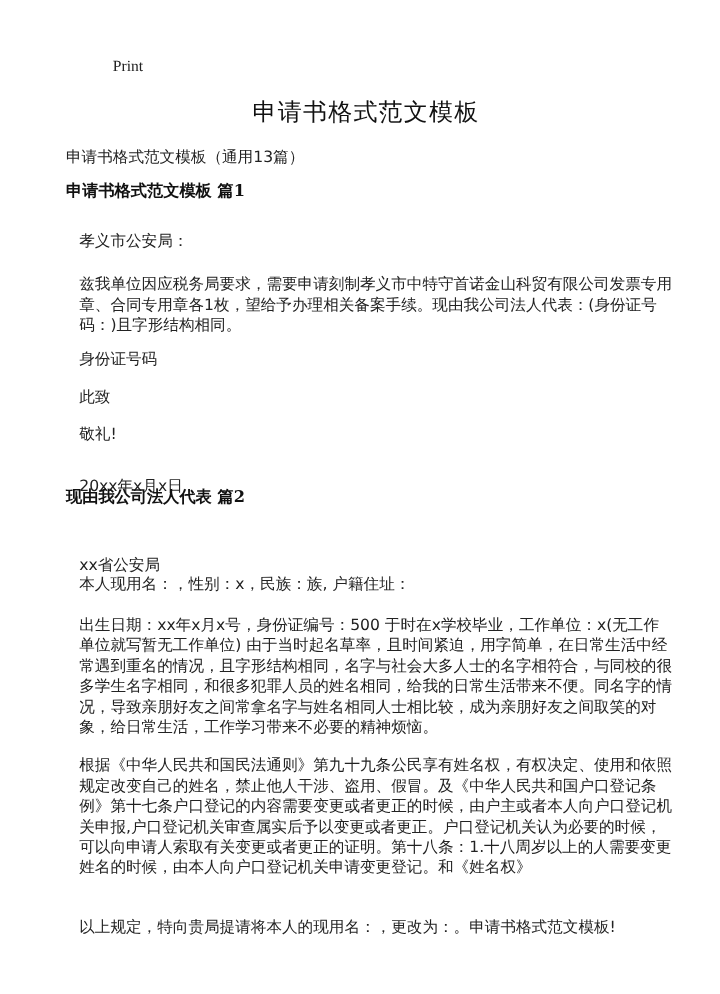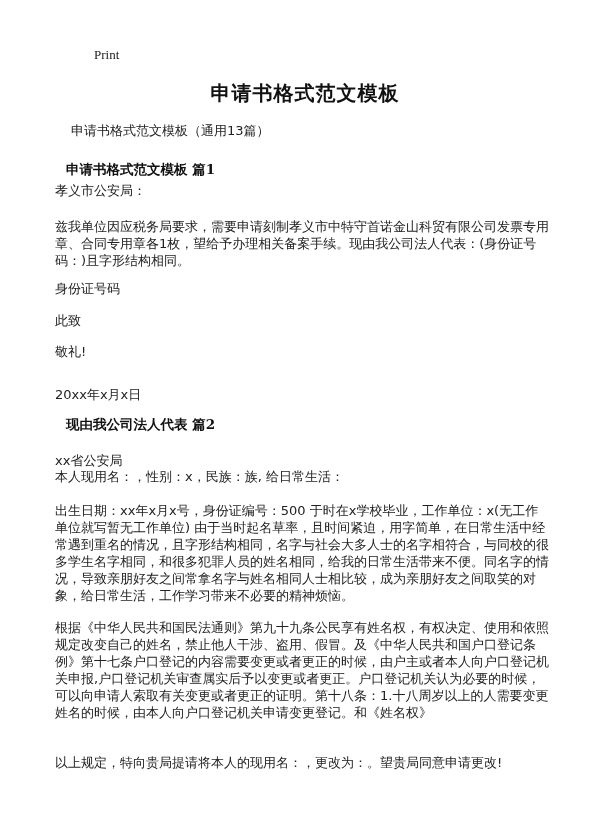"申请书格式范文模板" .title { font-weight: bold -> normal }
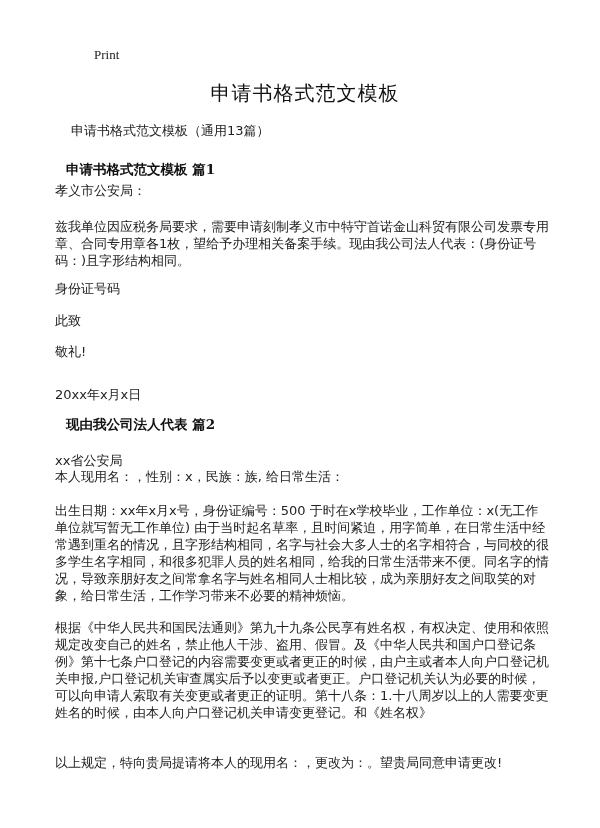"申请书格式范文模板（通用13篇）" .subtitle { margin-left: 16px -> none }
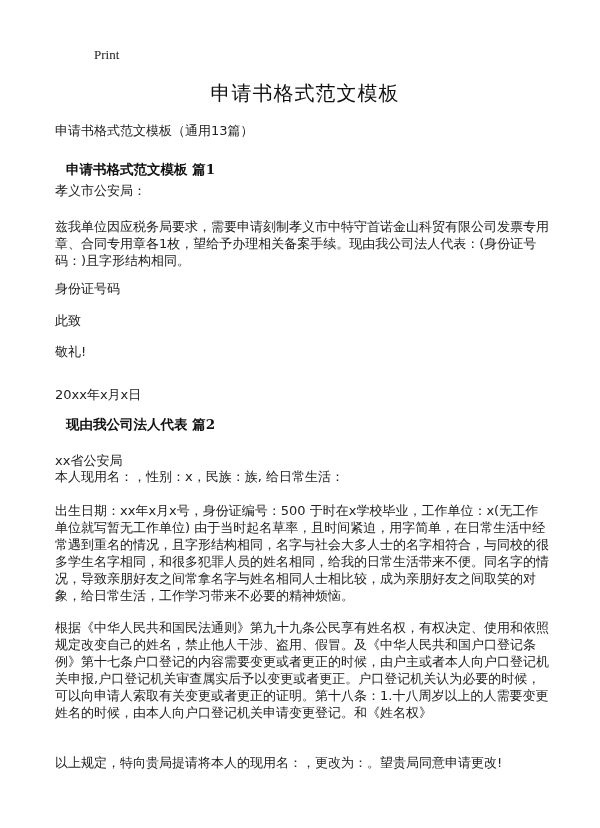"申请书格式范文模板 篇1" .h2 { margin: 11px -> 0 }
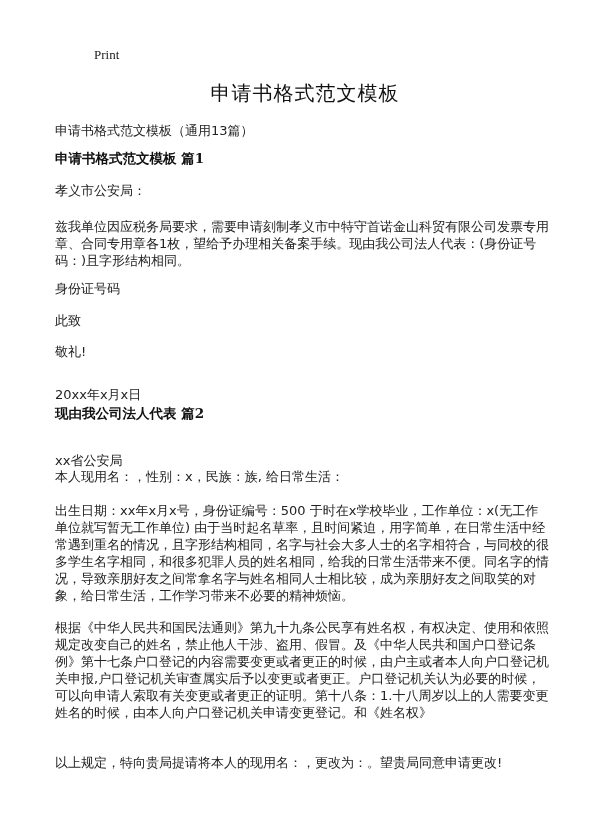"孝义市公安局：" .p { margin: 0 -> 11px }
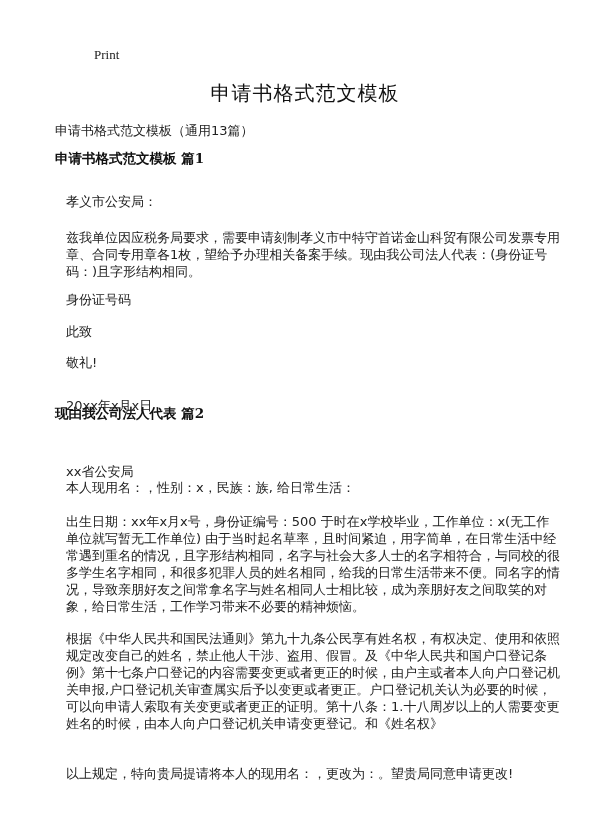"本人现用名：，性别：x，民族：族, 给日常生活：" p.p { text: 给日常生活 -> 户籍住址 }
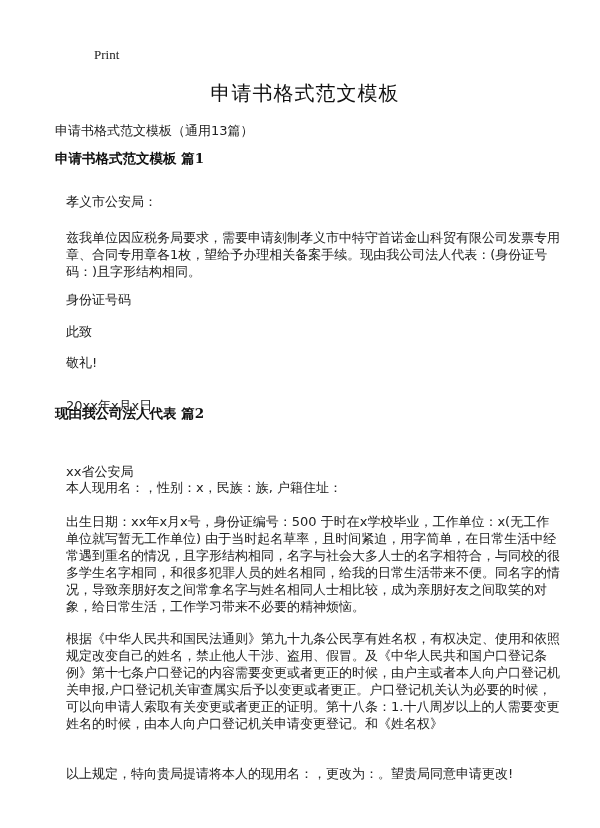"以上规定，特向贵局提请将本人的现用名：，更改为：。望贵局同意申请更改!" p.p { text: 望贵局同意申请更改 -> 申请书格式范文模板 }
